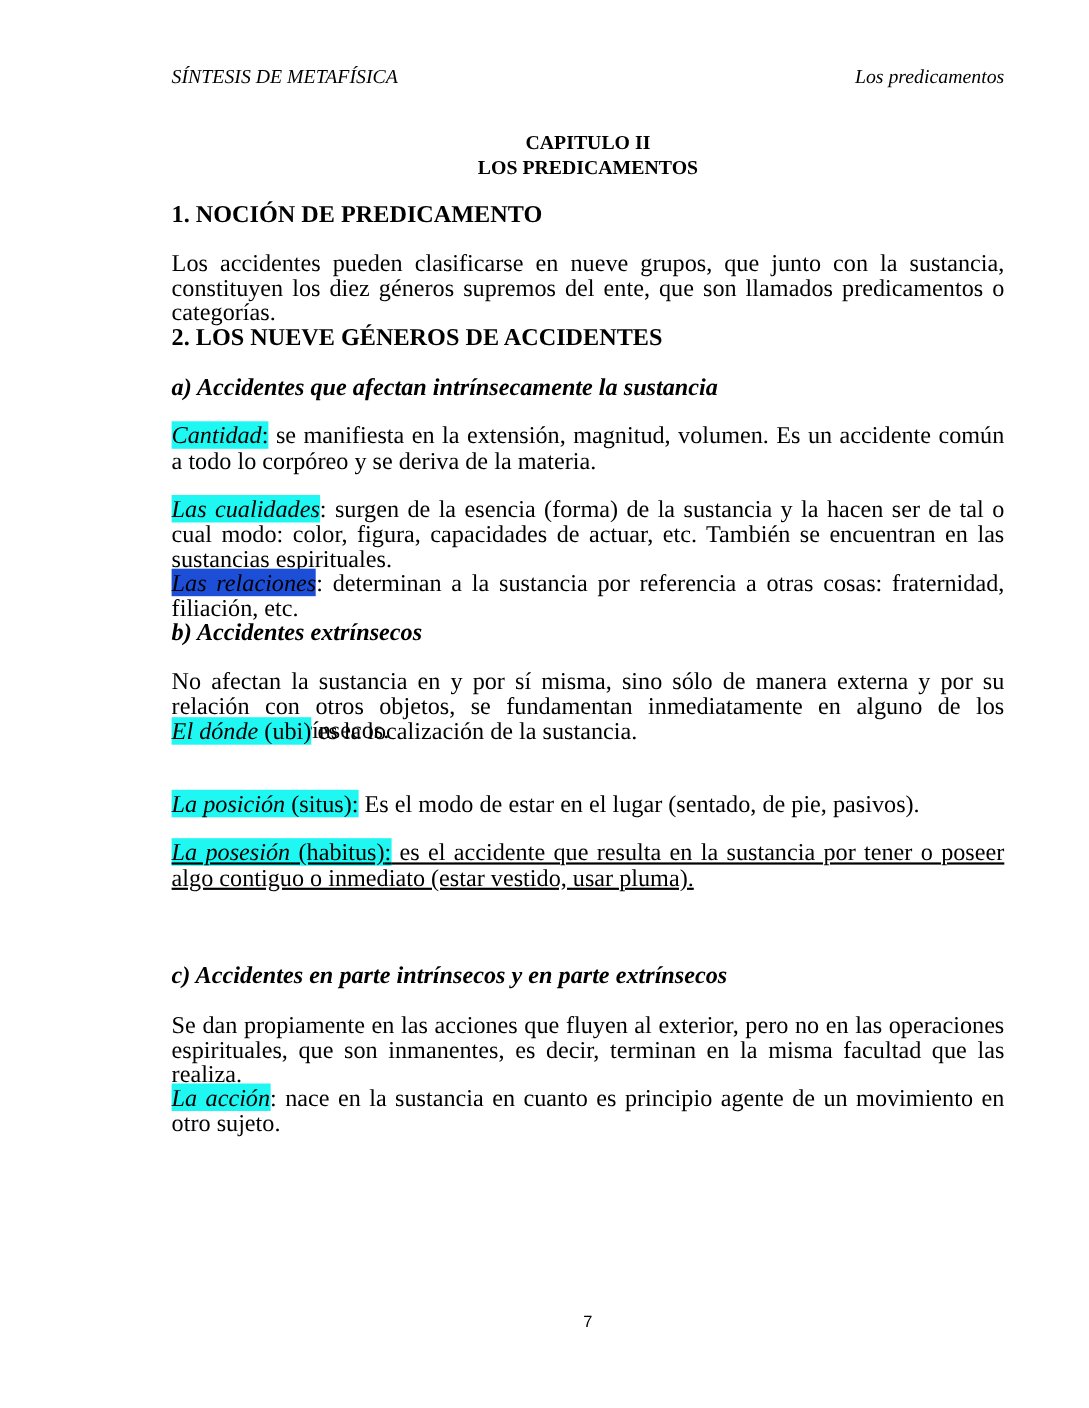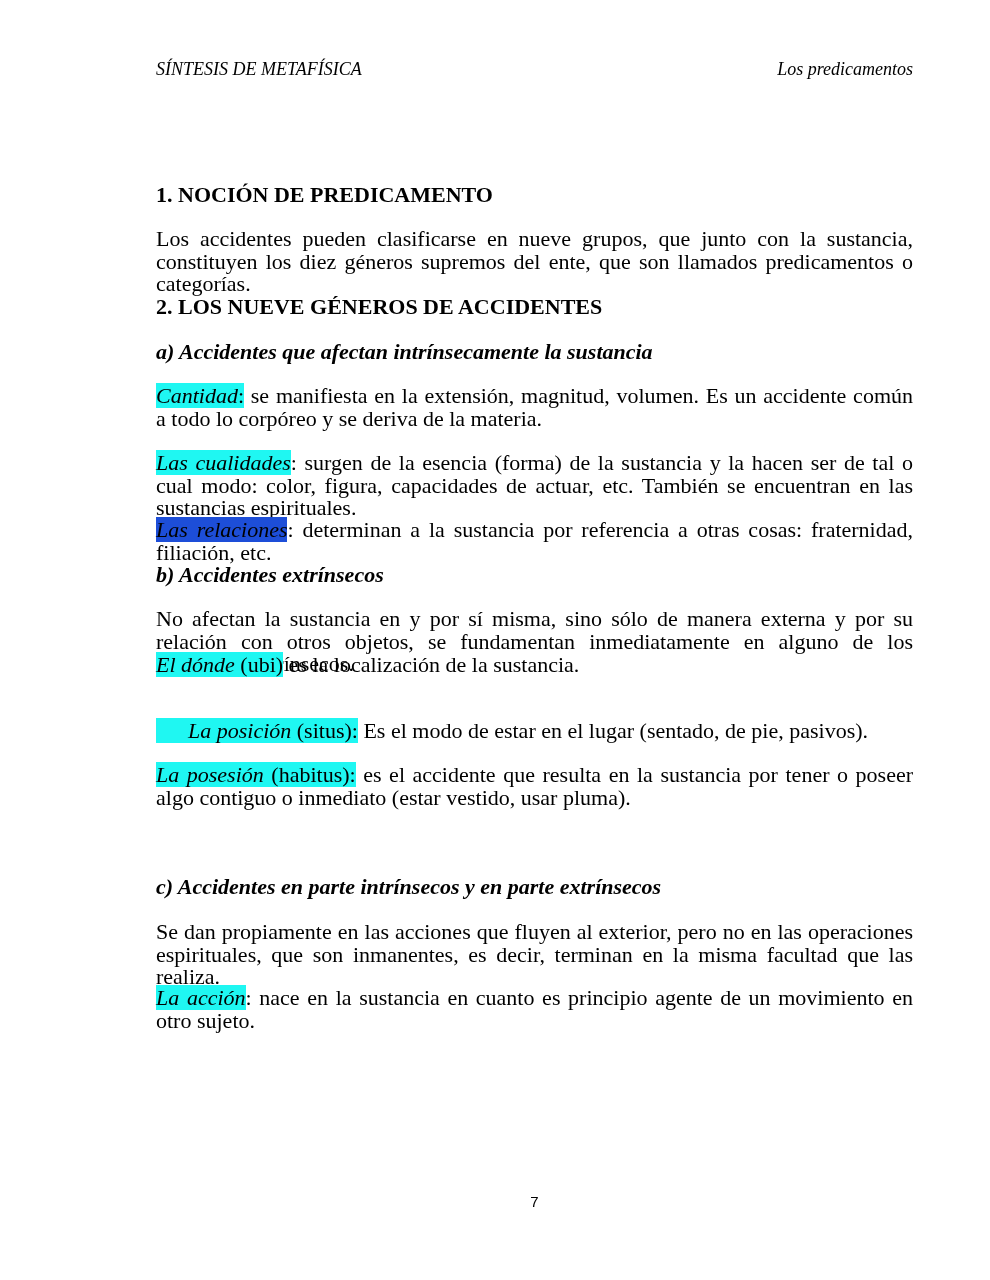"CAPITULO II" div.chapter { html: none -> <div> <div>CAPITULO II</div> <div>LOS PREDICAMENTOS</div> </div> }
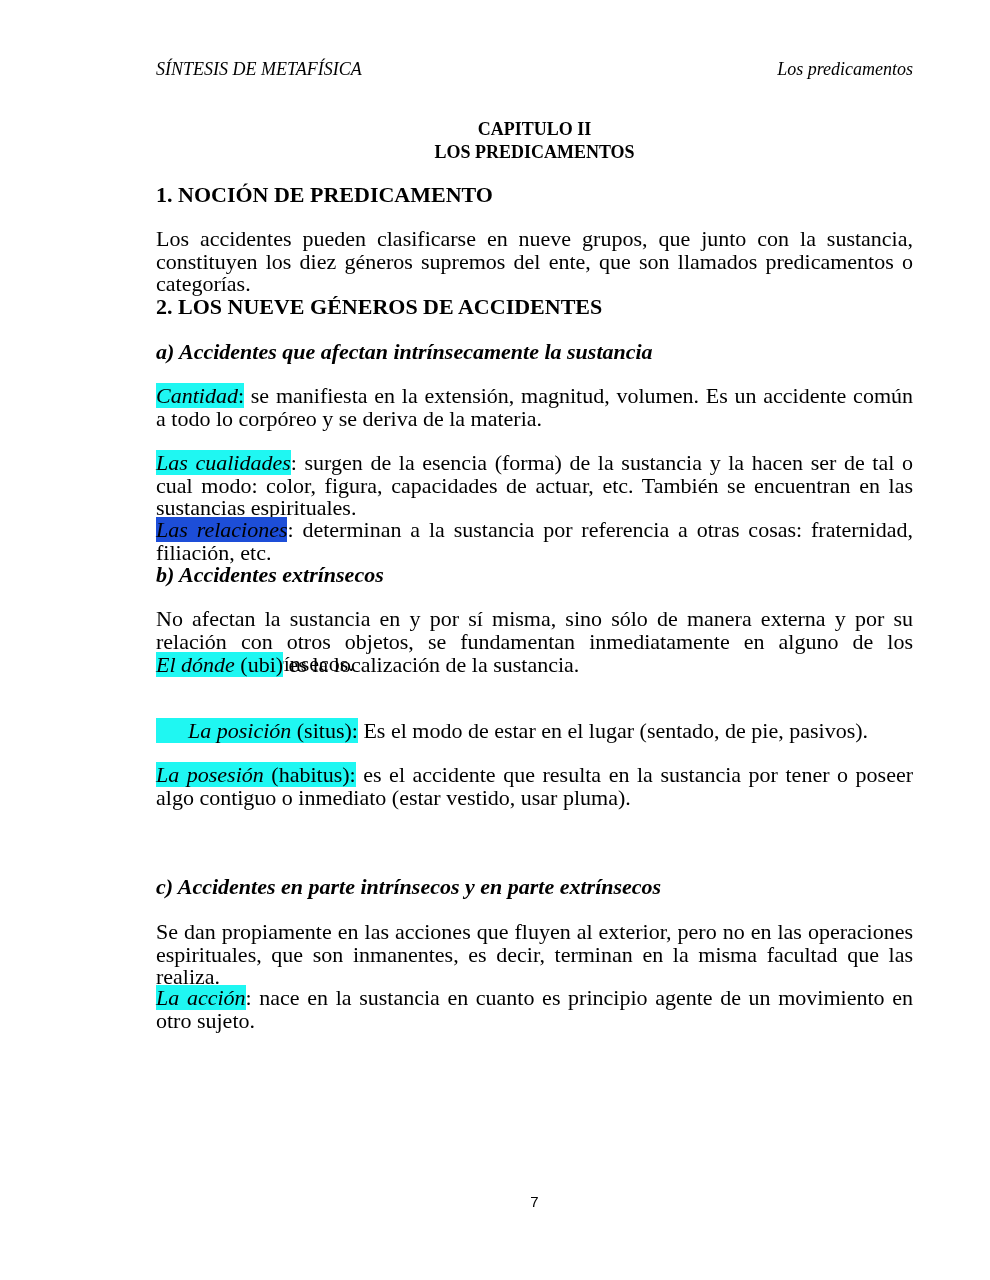"La posición (situs):" span.hl { padding-left: 32px -> none }
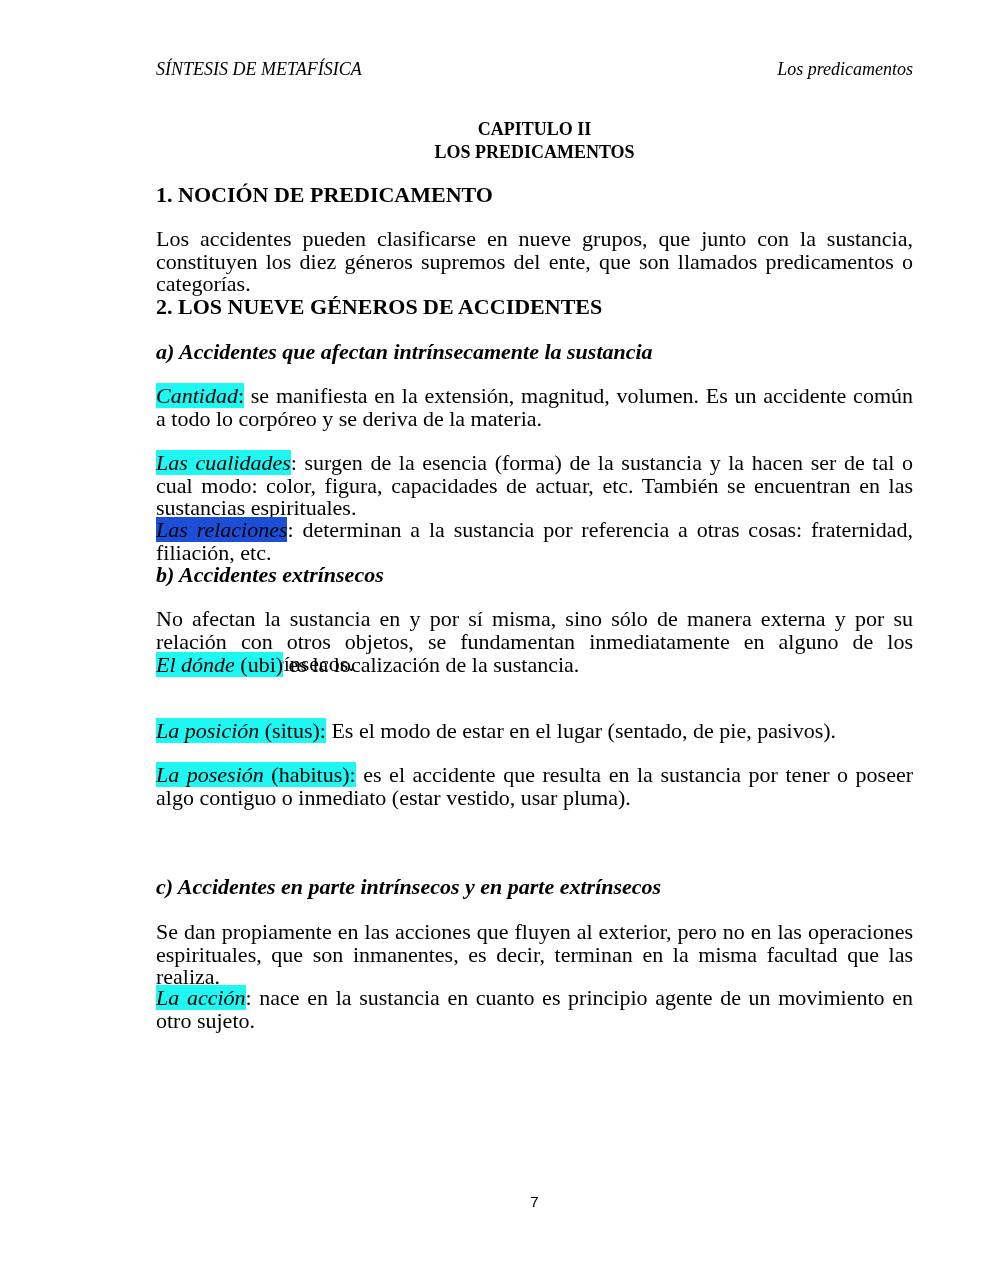"La posesión (habitus): es el" div.block { text-decoration: none -> underline }
